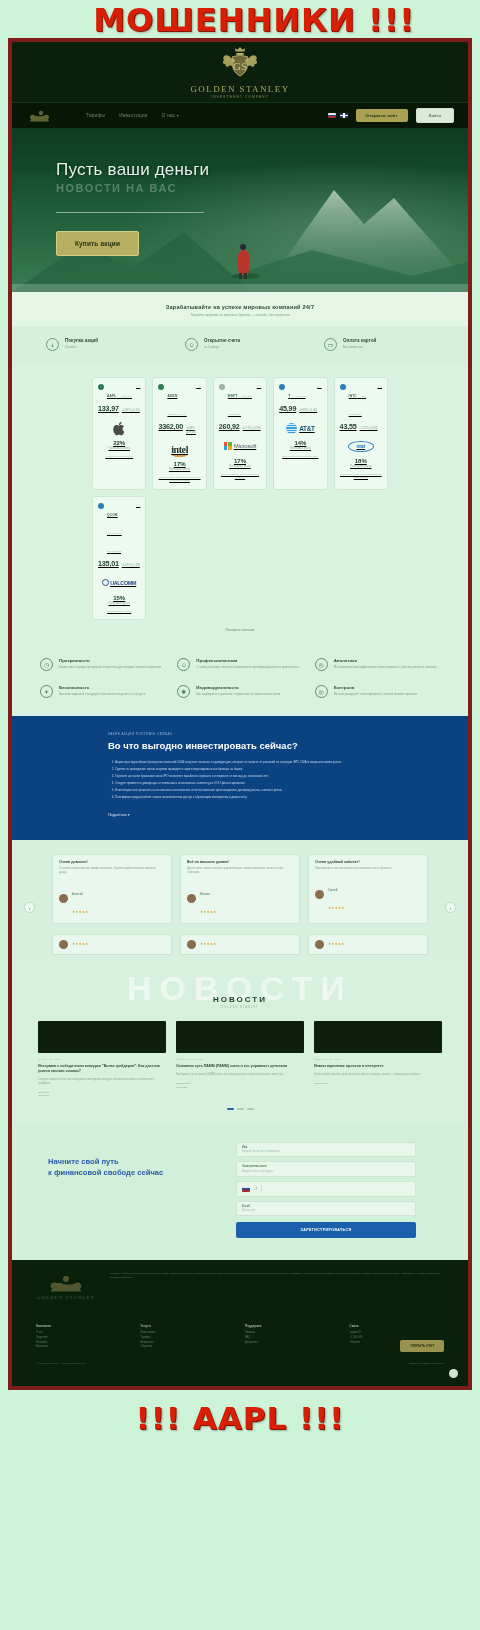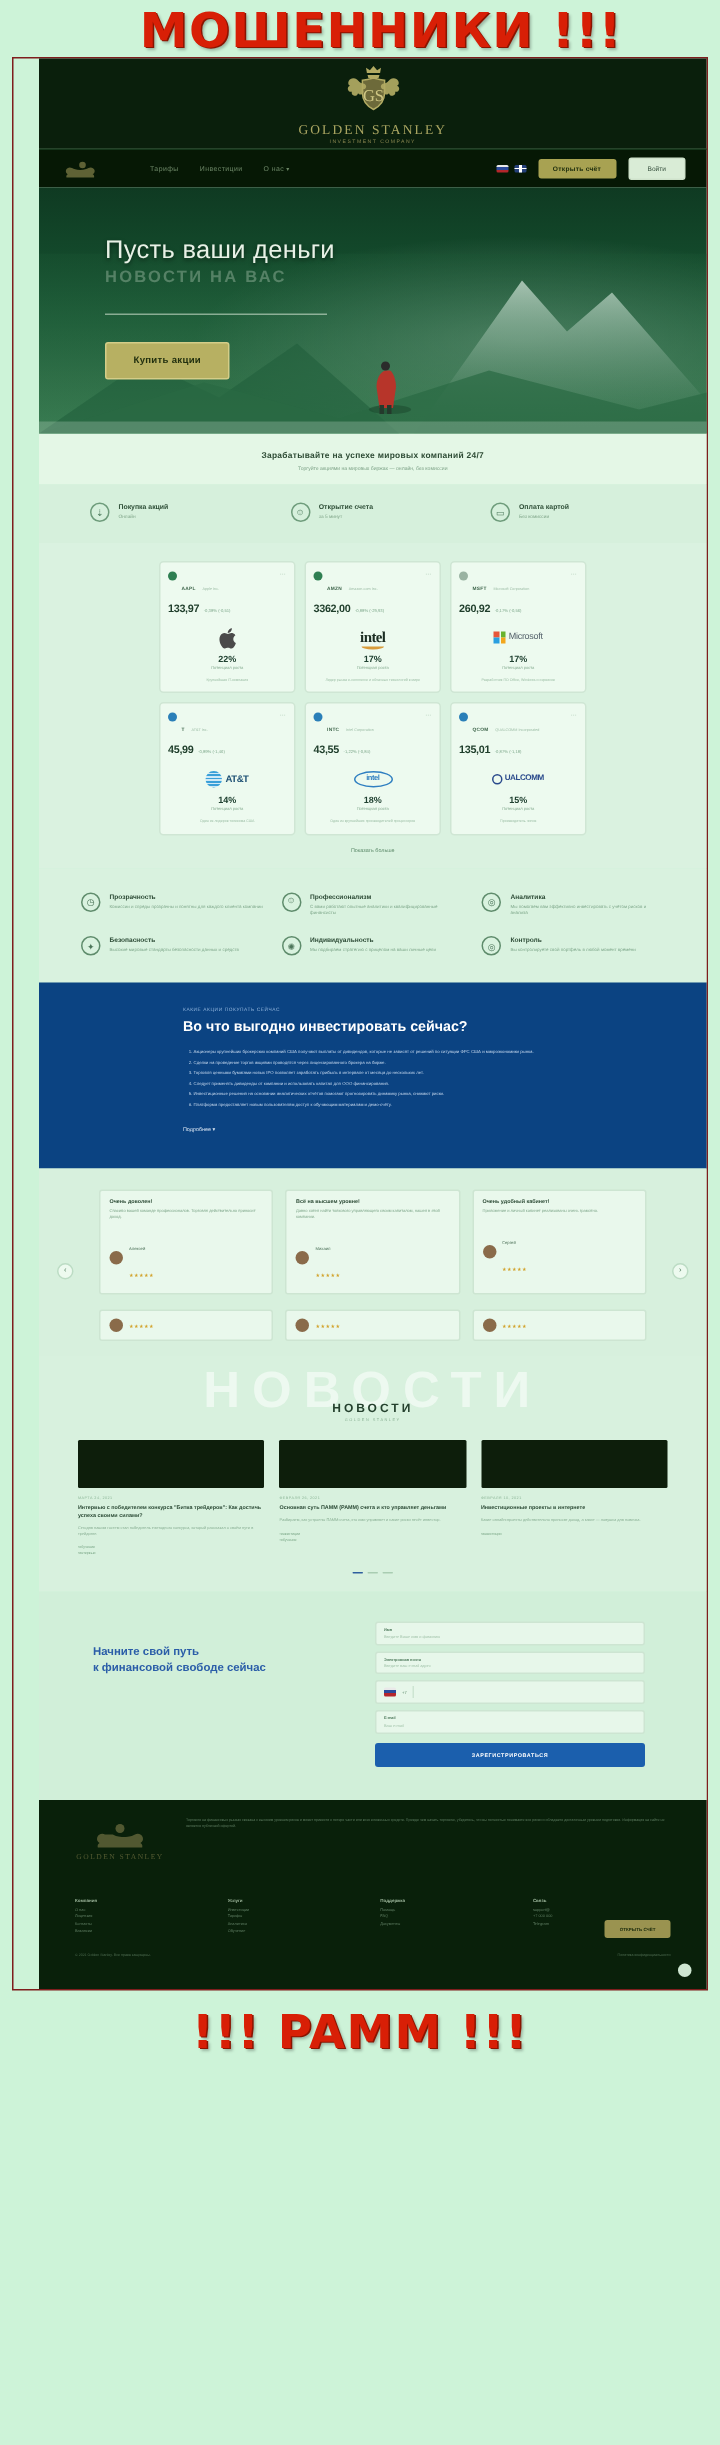"GS" .site { border: 1px solid #7f1d1d -> 4px solid #7f1d1d; padding-left: 17px -> none }
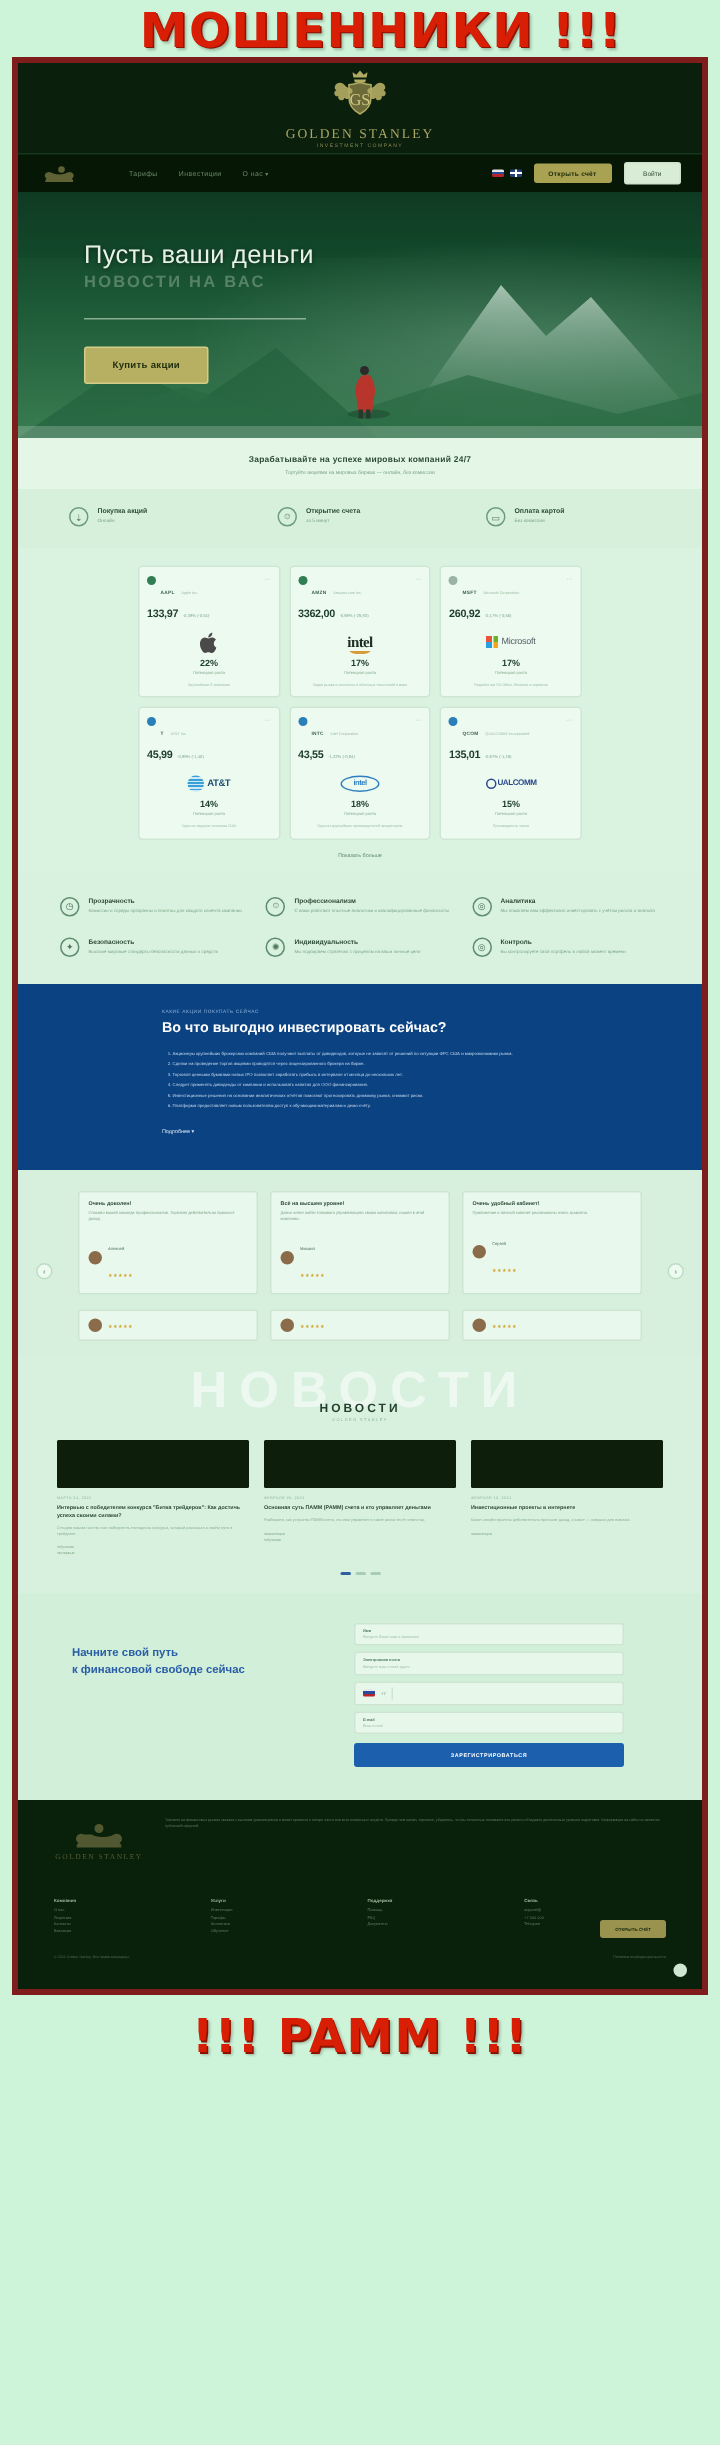"133,97" .stock-grid { grid-template-columns: repeat(3, 1fr) -> repeat(5, 1fr); text-decoration: none -> underline }
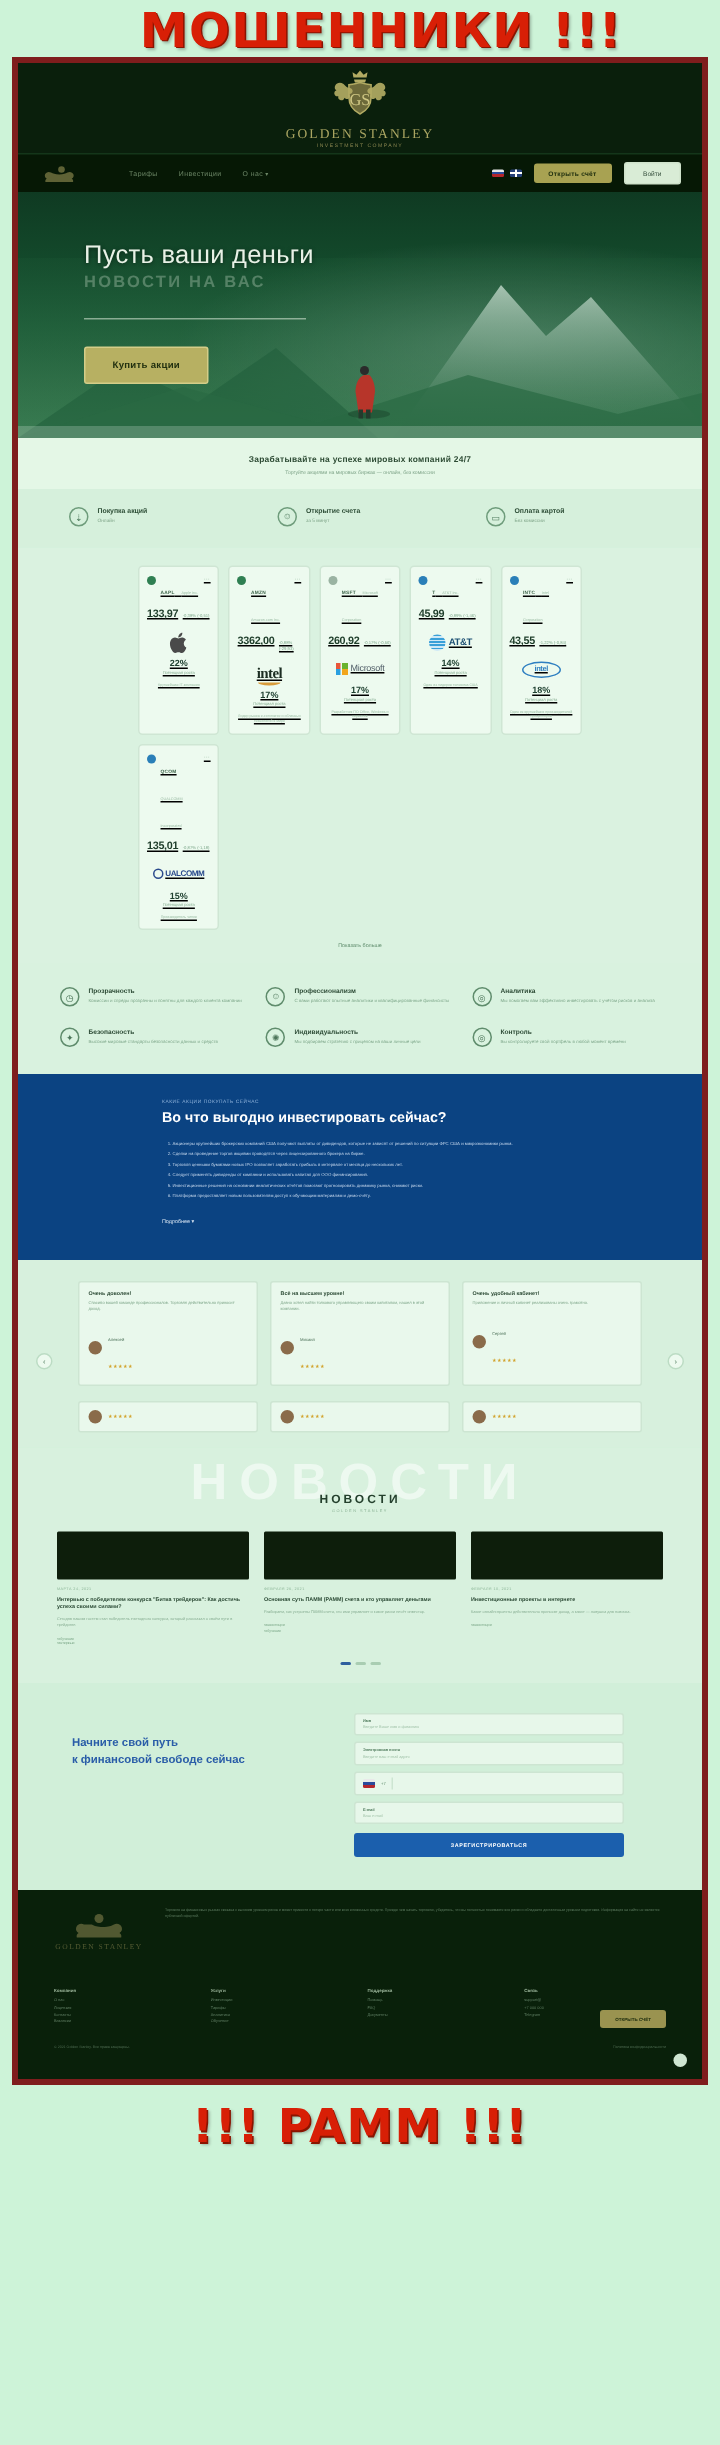"!!! PAMM !!!" div.warn-banner { text: PAMM -> AAPL }
